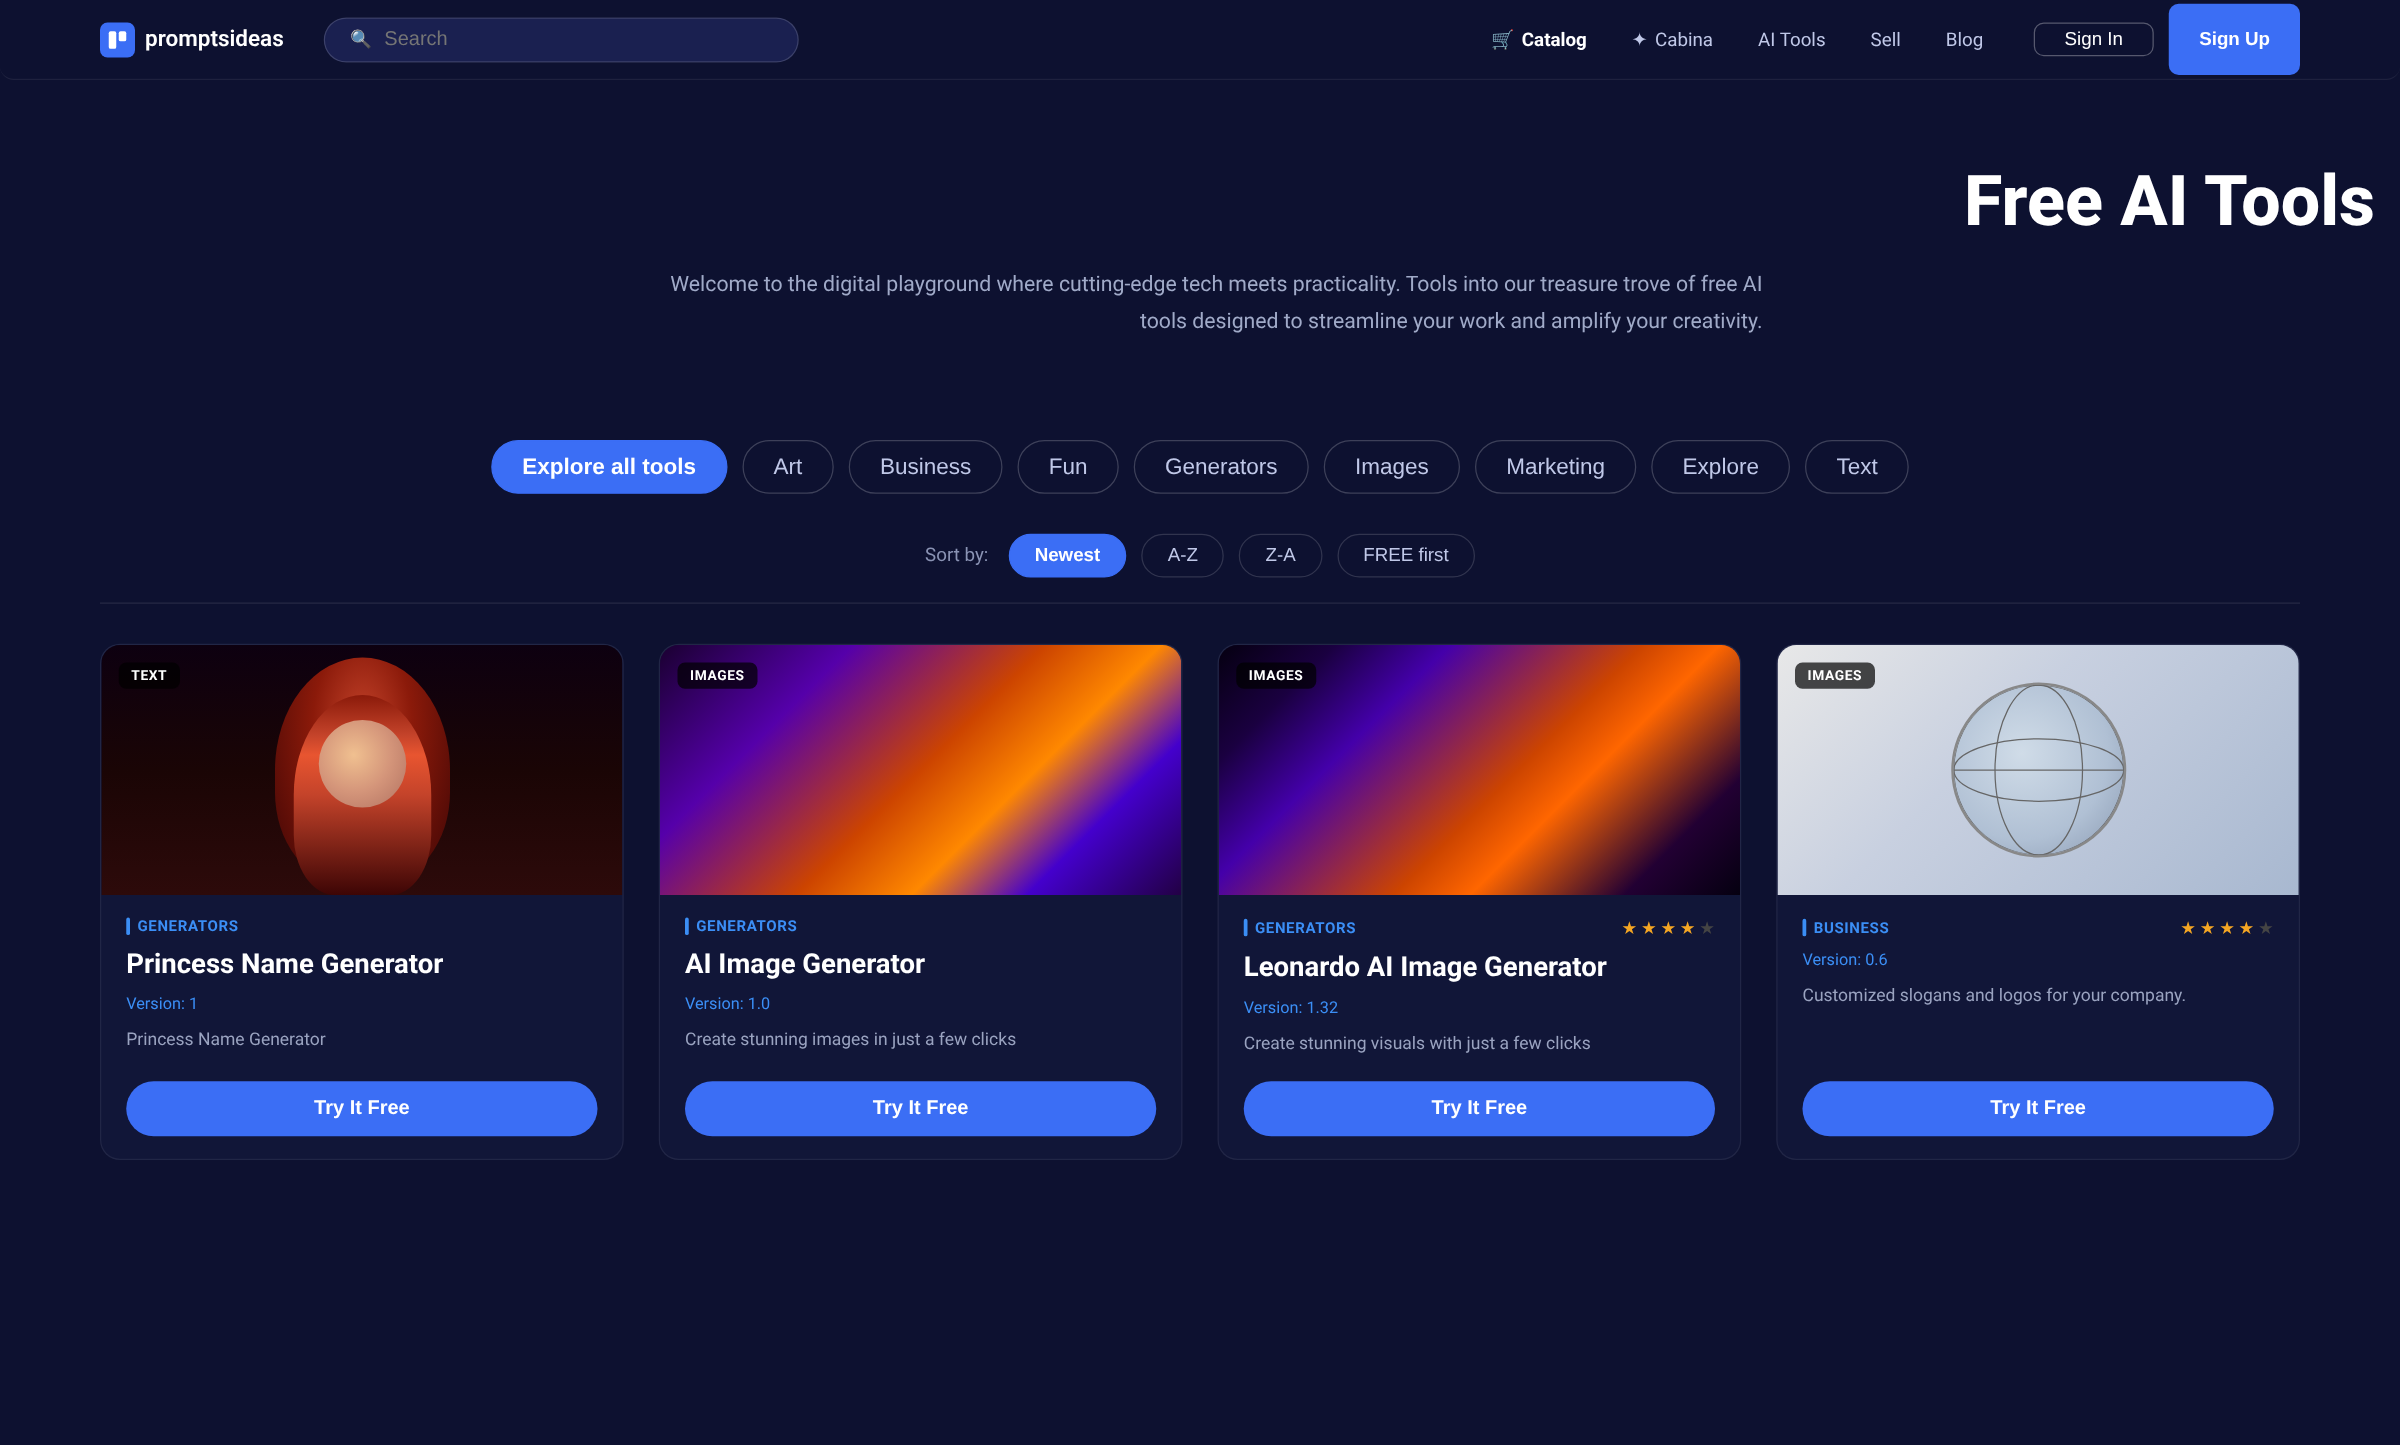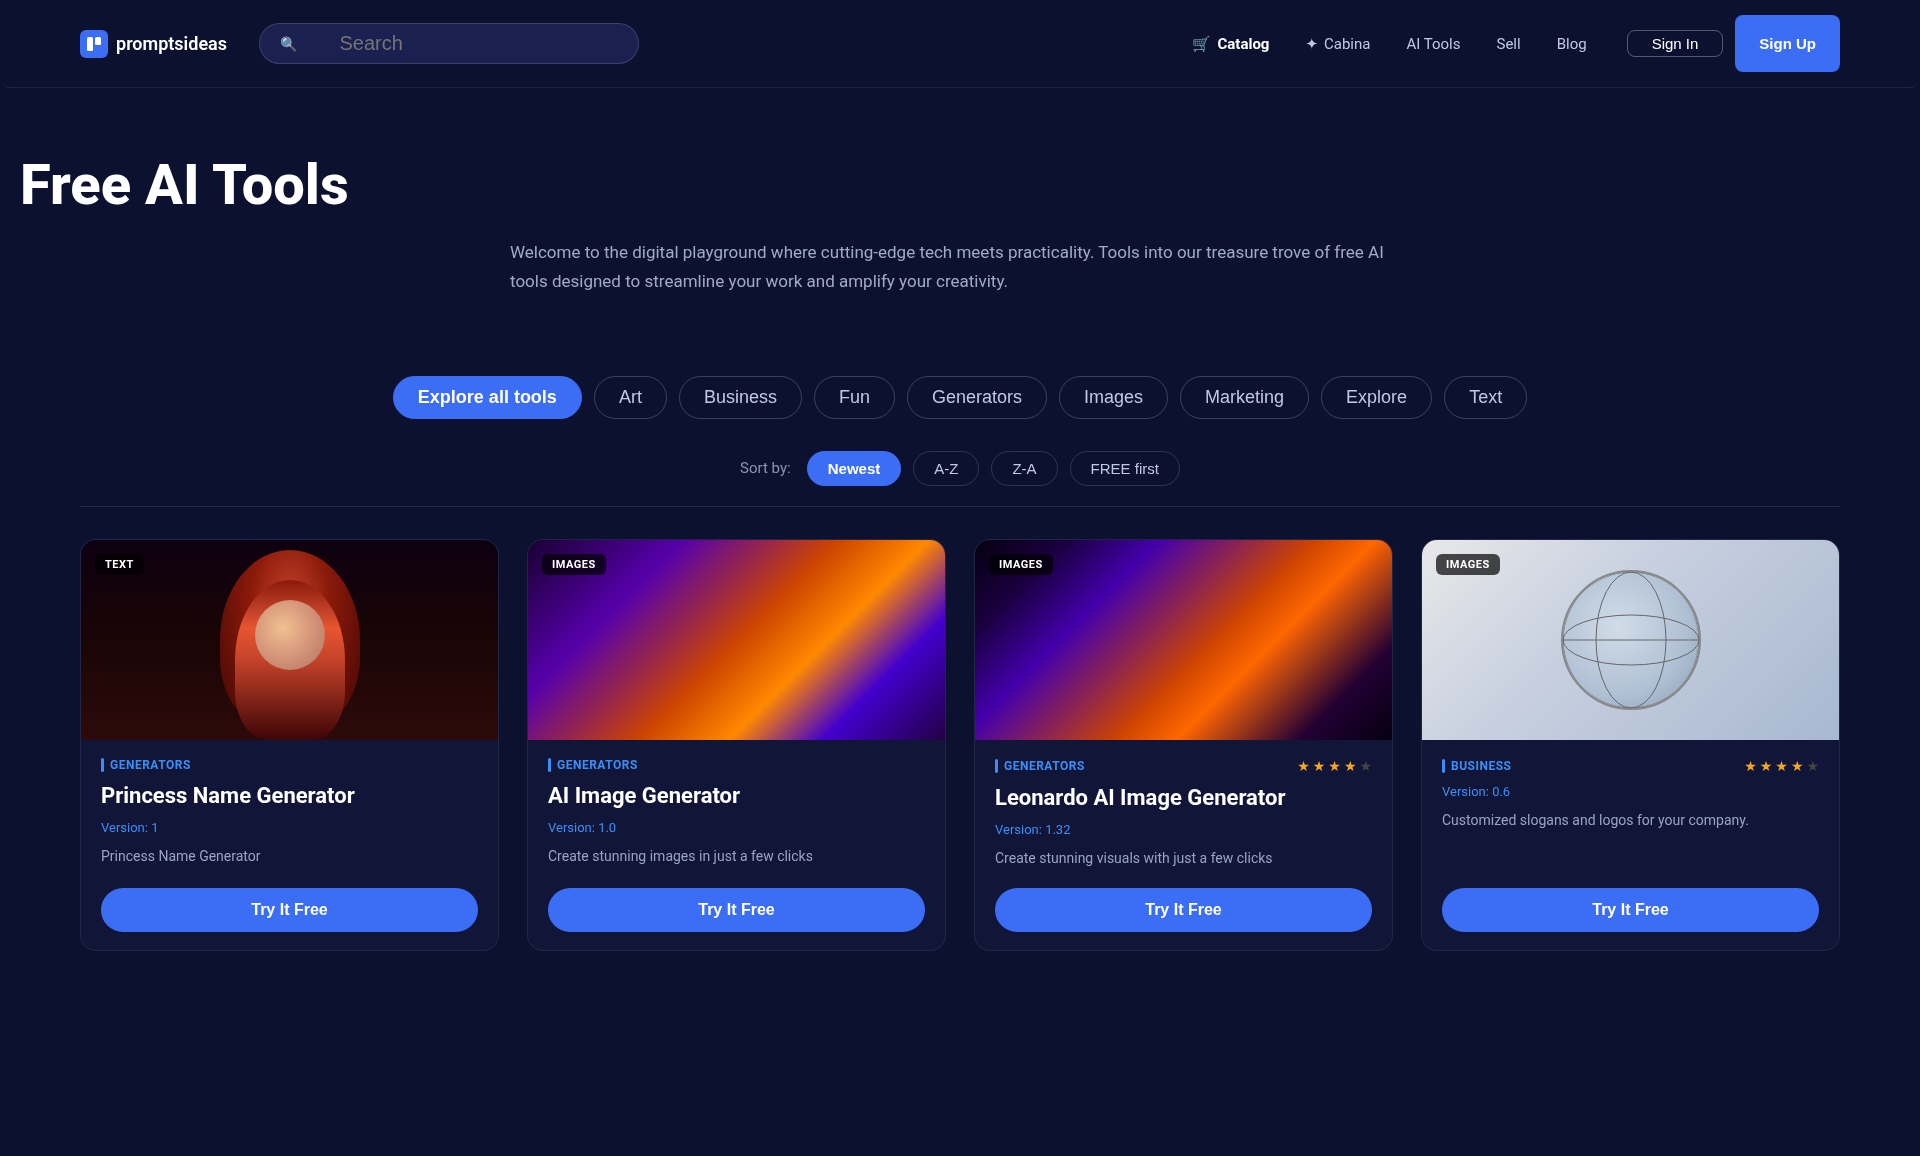"promptsideas" .navbar { height: 88px -> 64px }
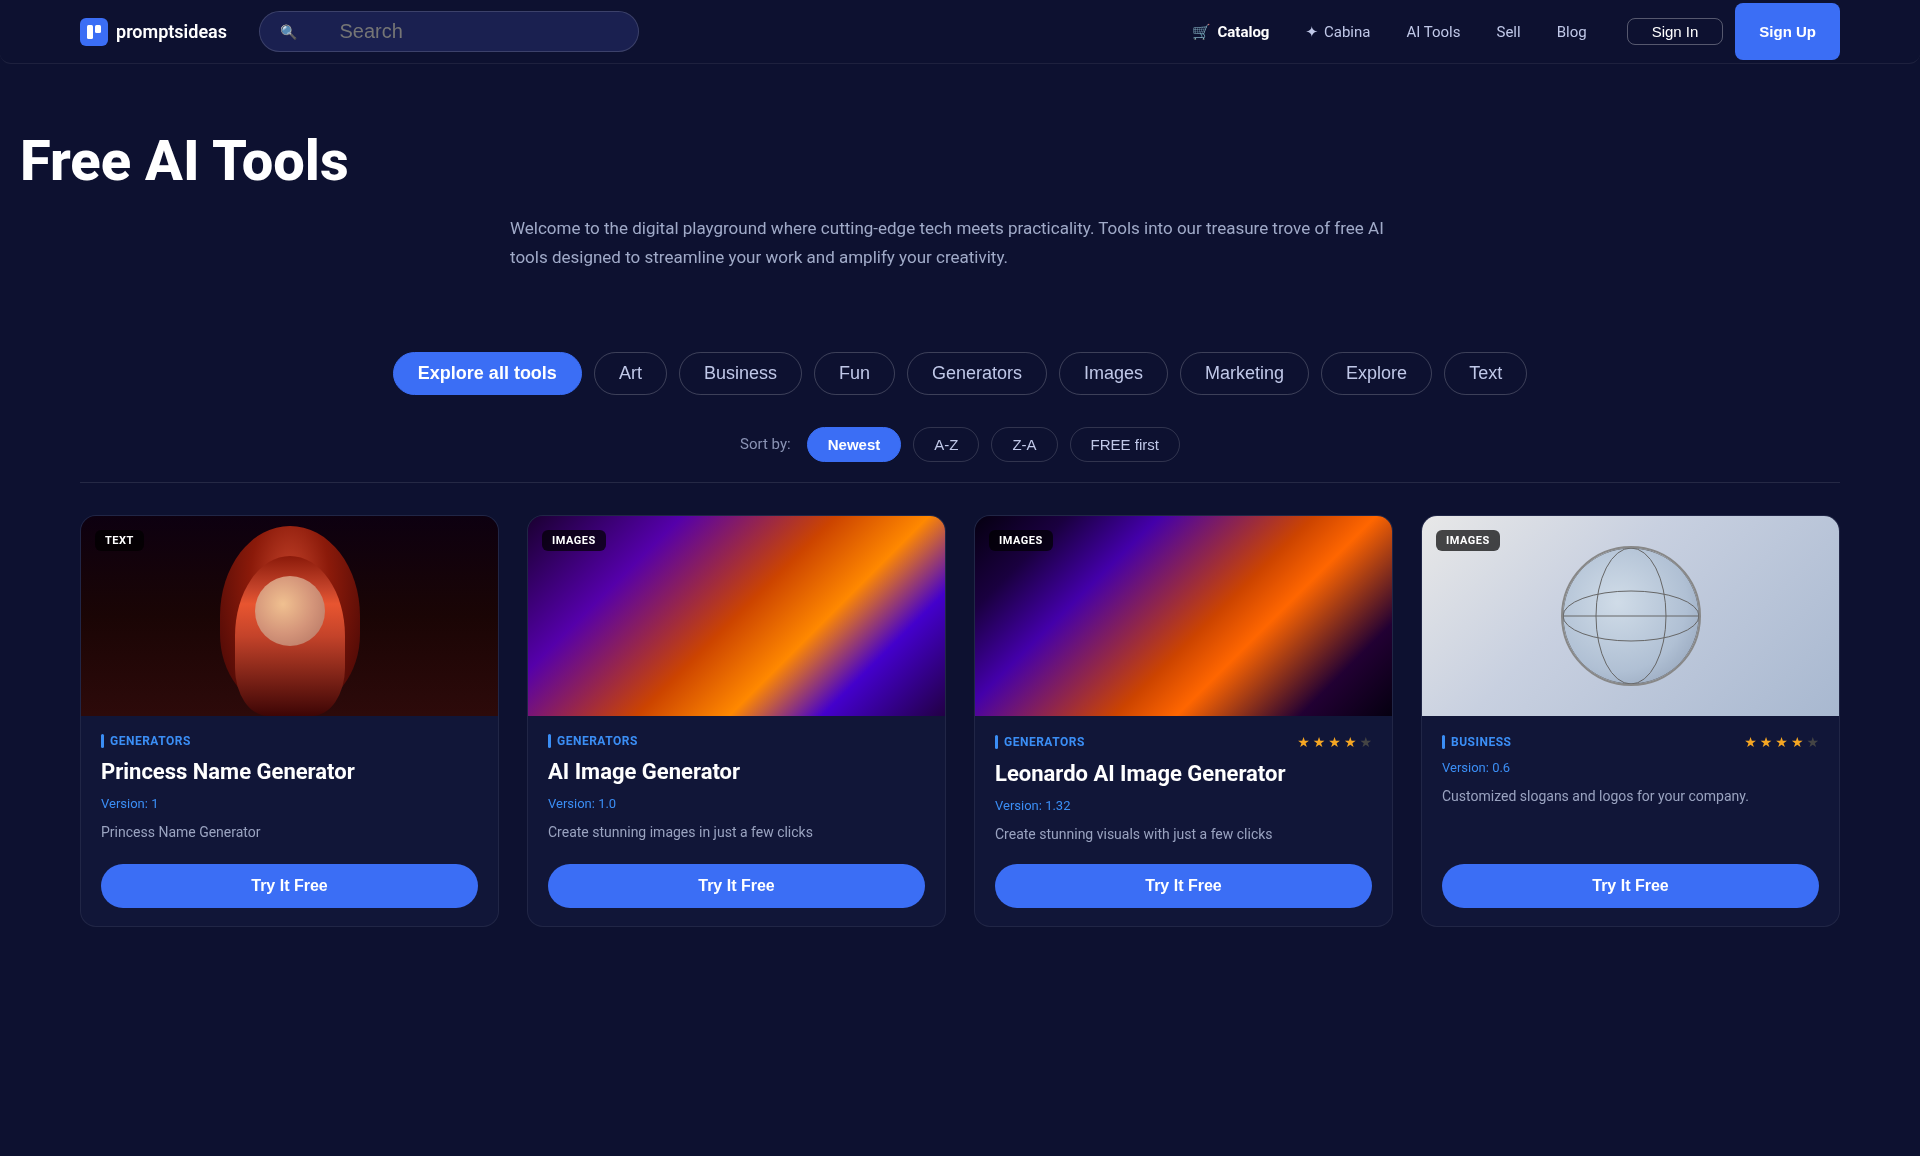"Search" .search-bar input { font-size: 20px -> 16px; margin-left: 32px -> none }
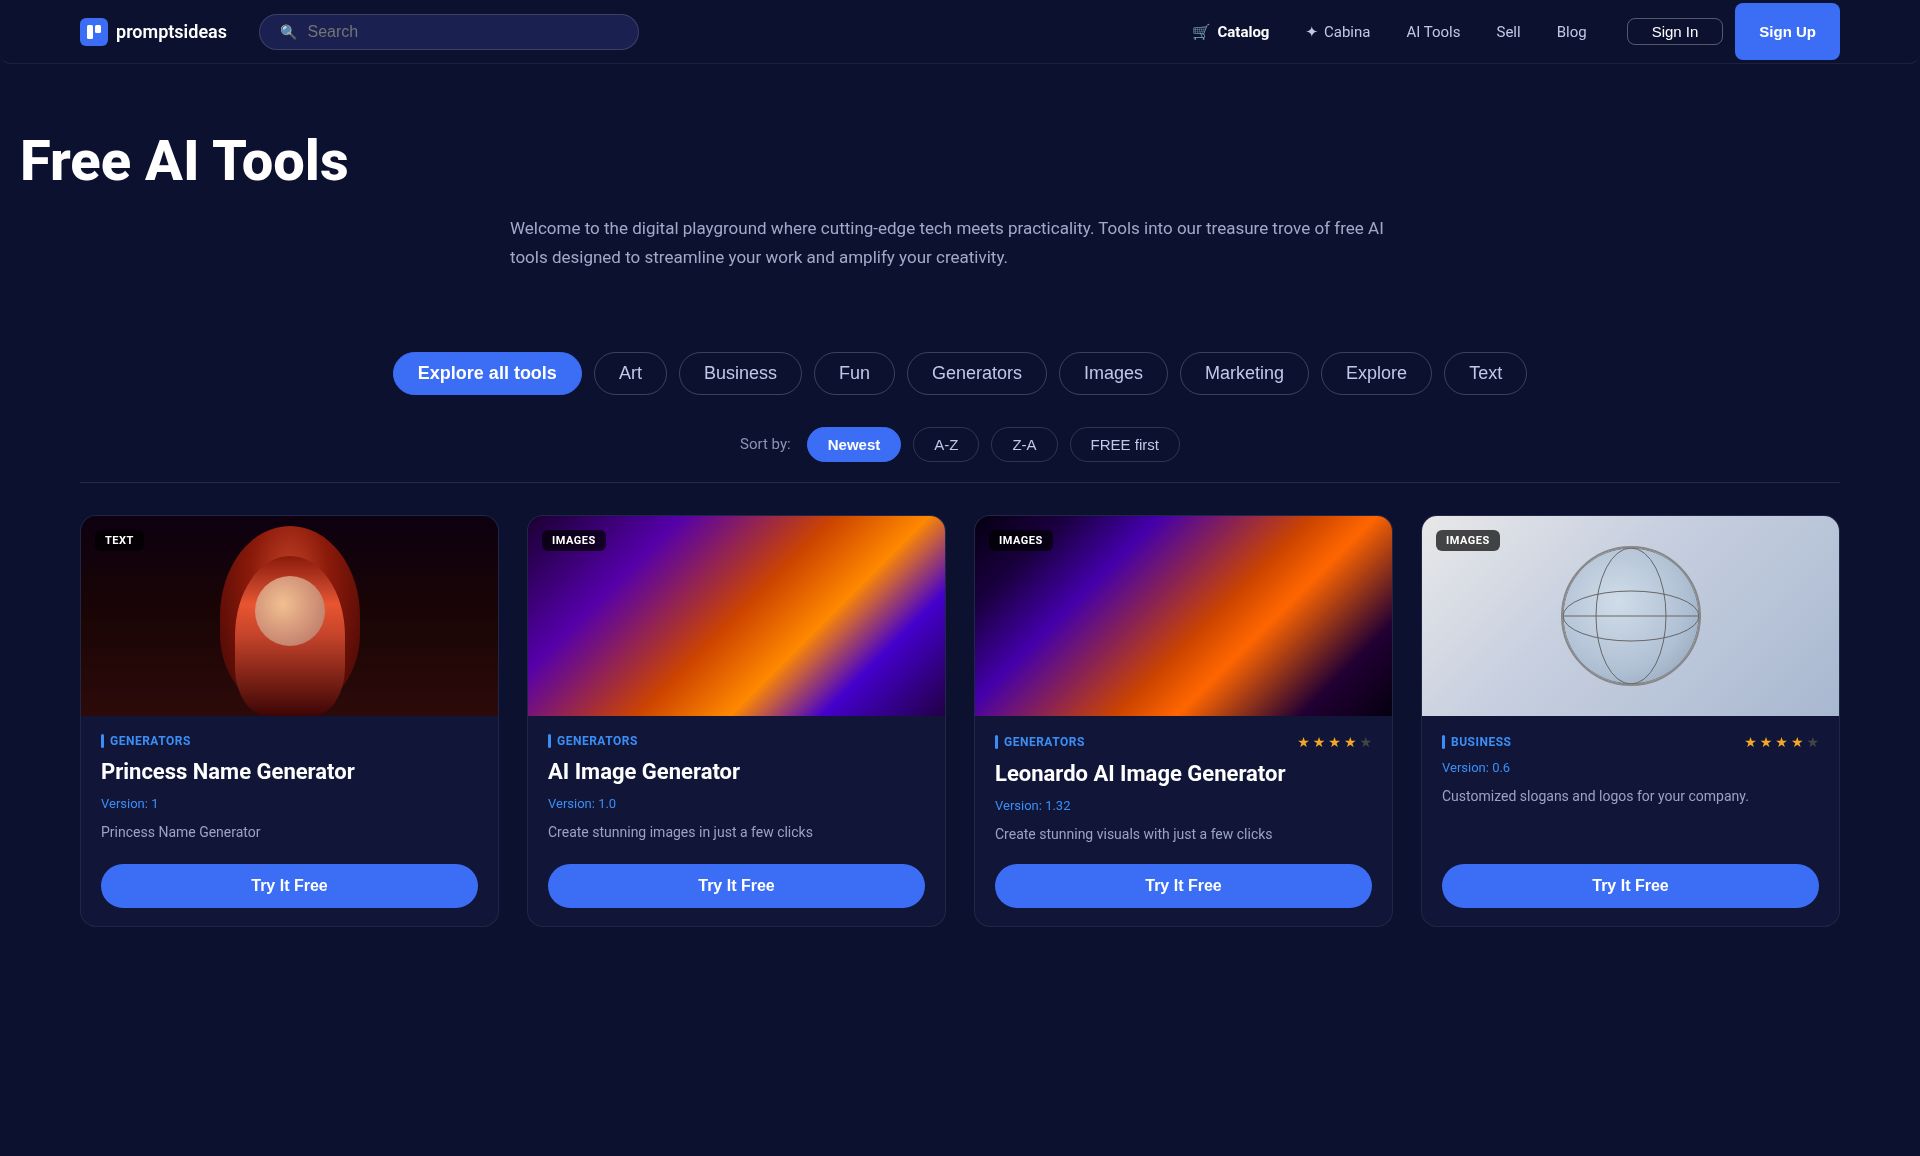"Free AI Tools" .hero { text-align: left -> right }
